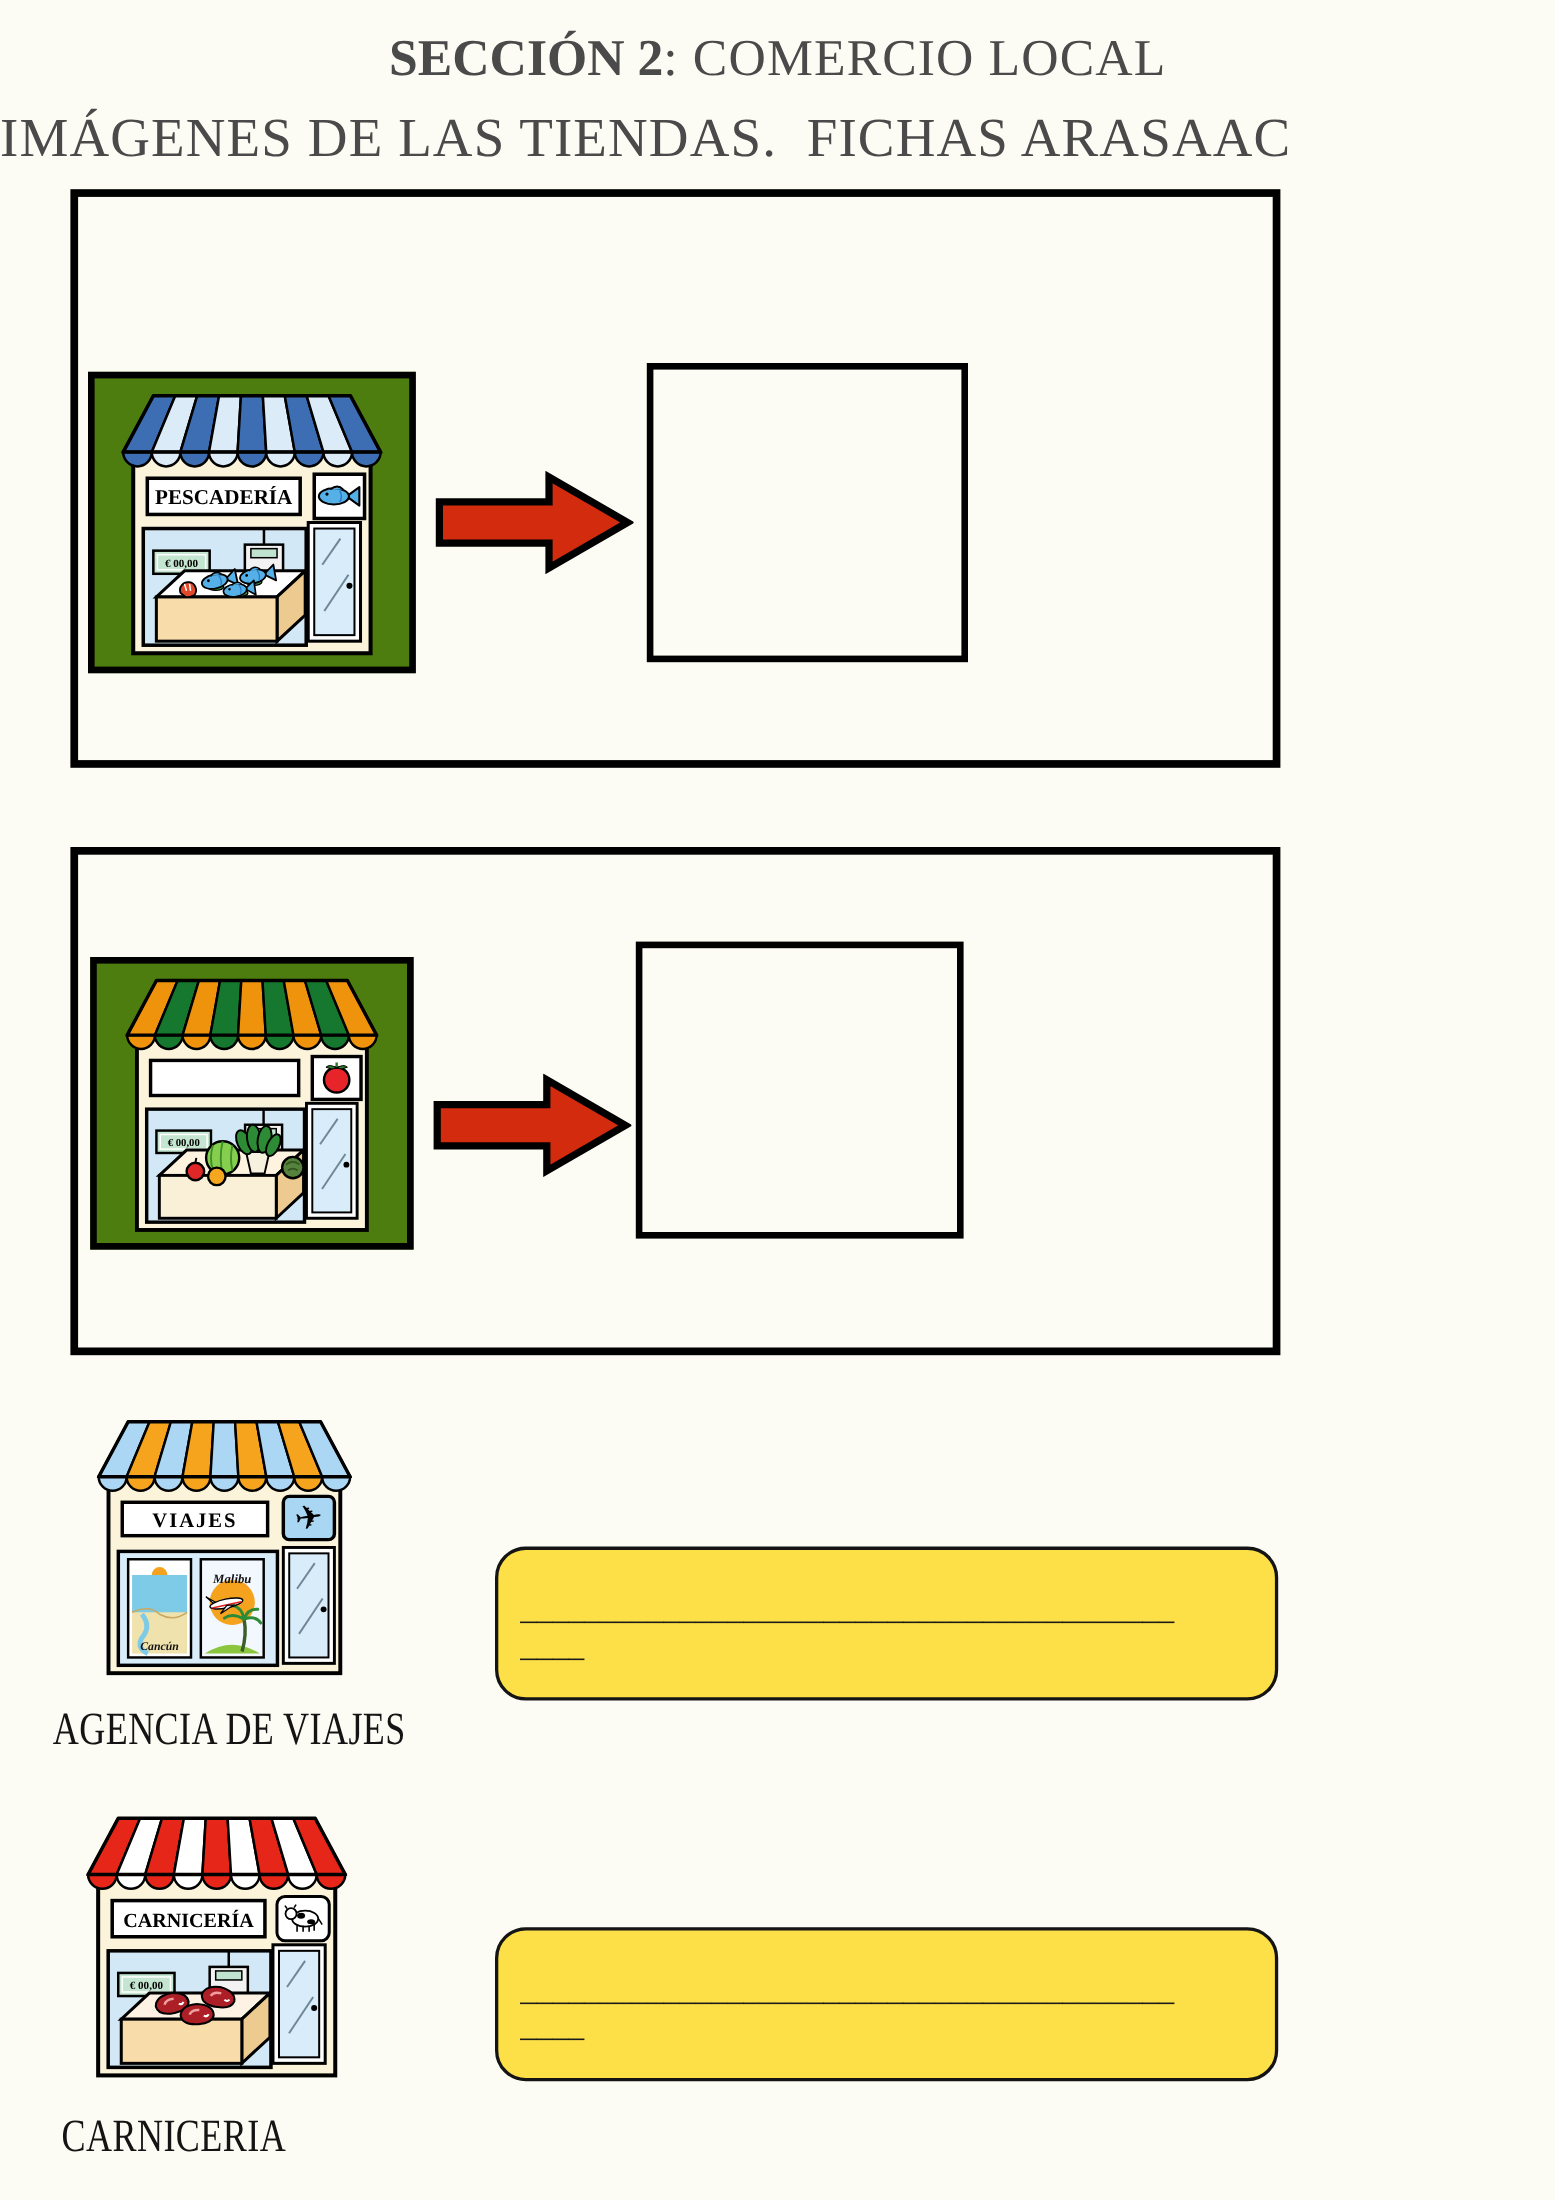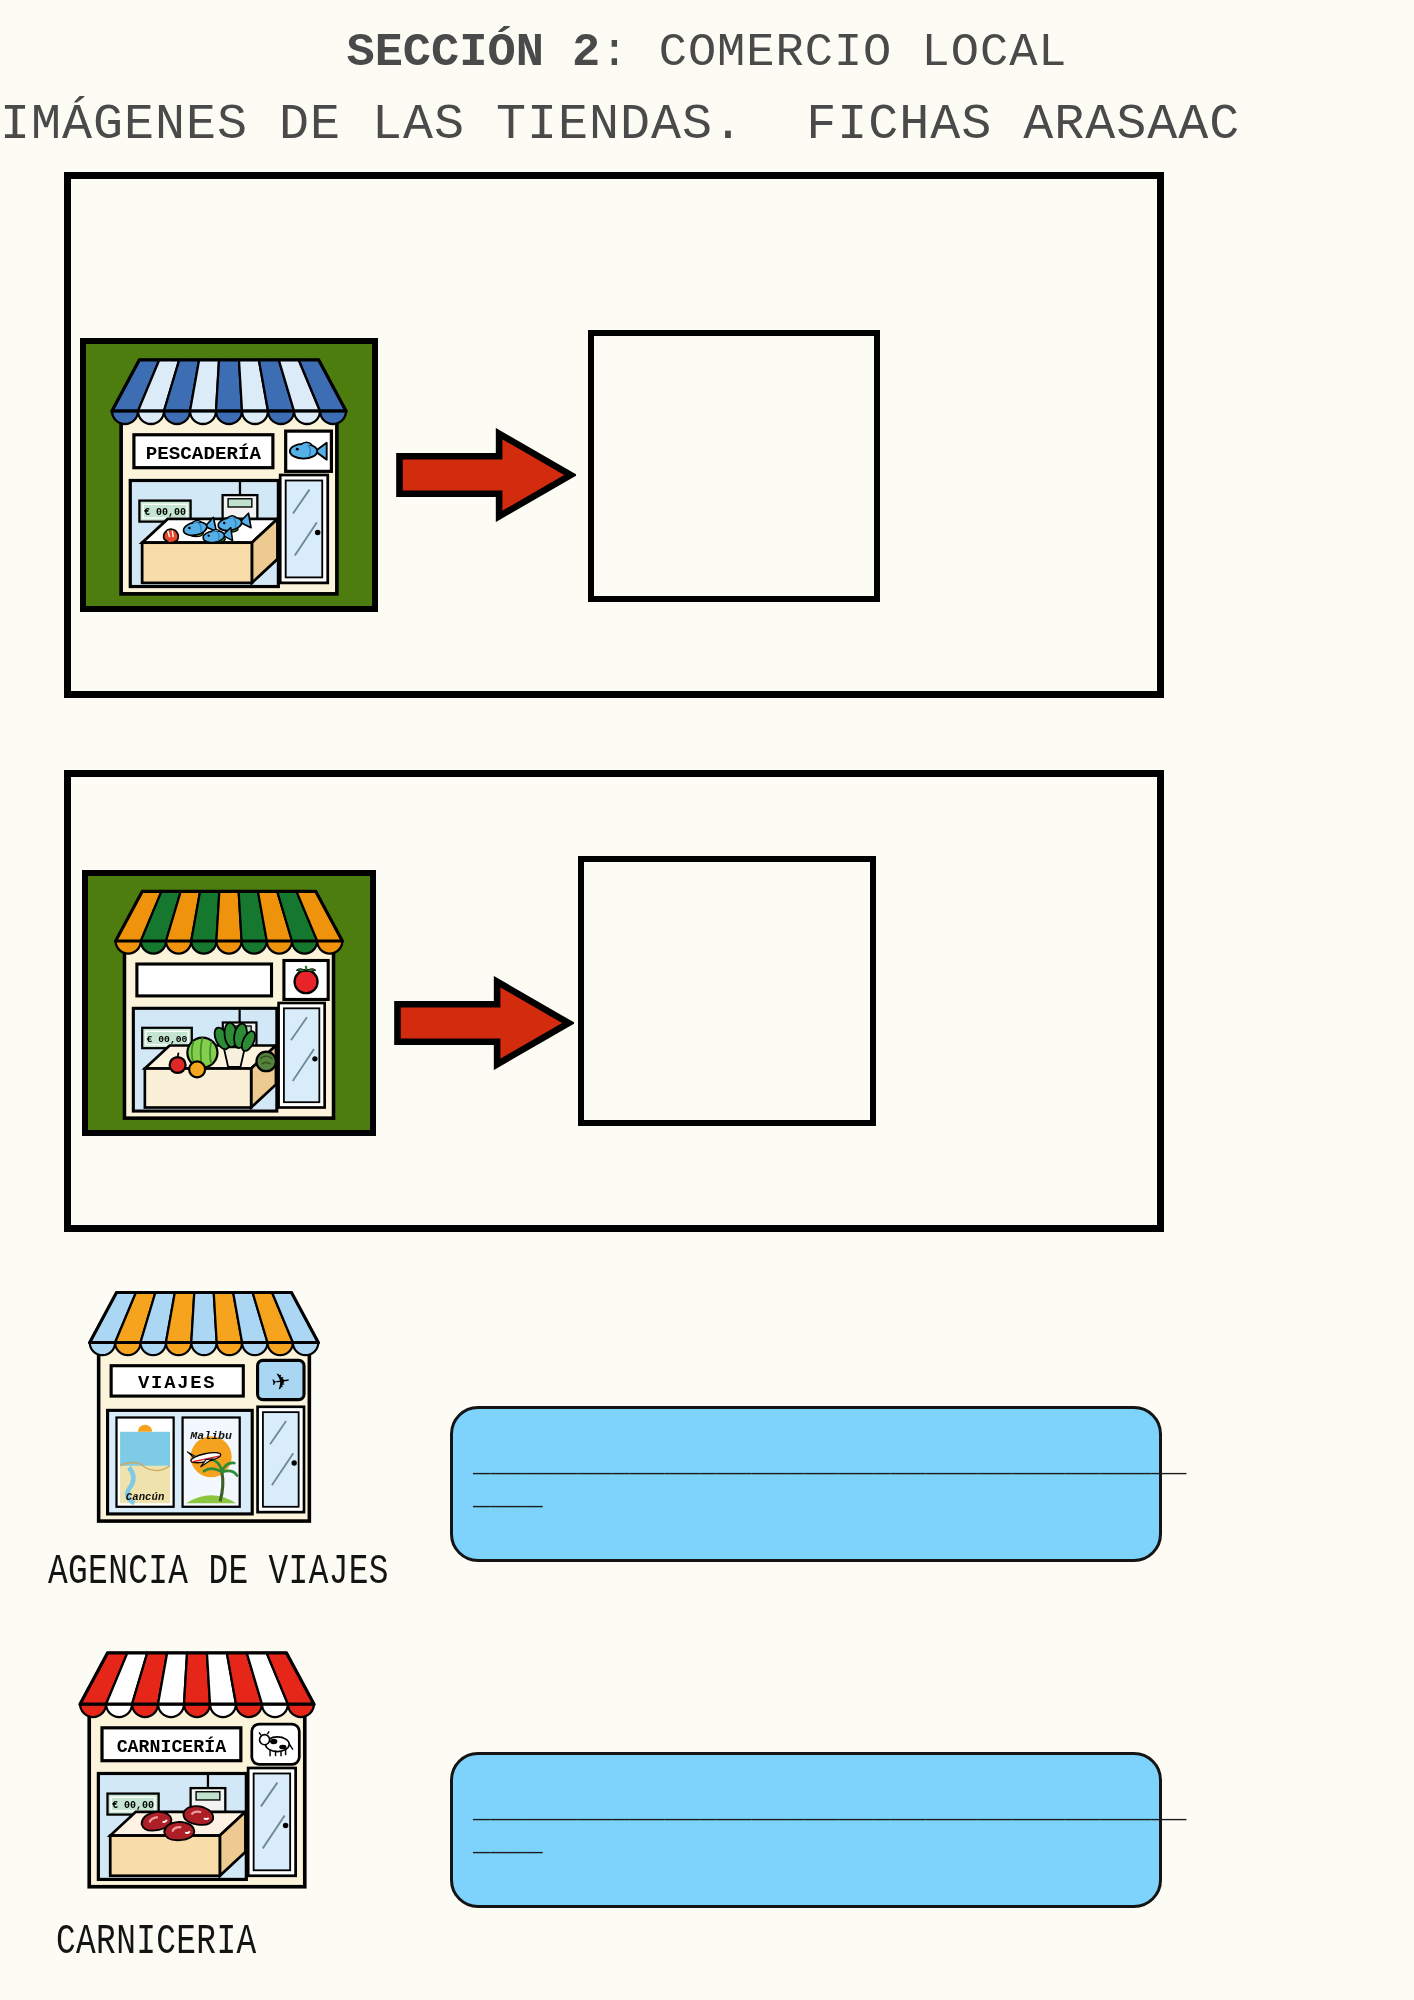"SECCIÓN 2: COMERCIO LOCAL" .canvas { font-family: Liberation Mono, monospace -> Liberation Serif, serif }
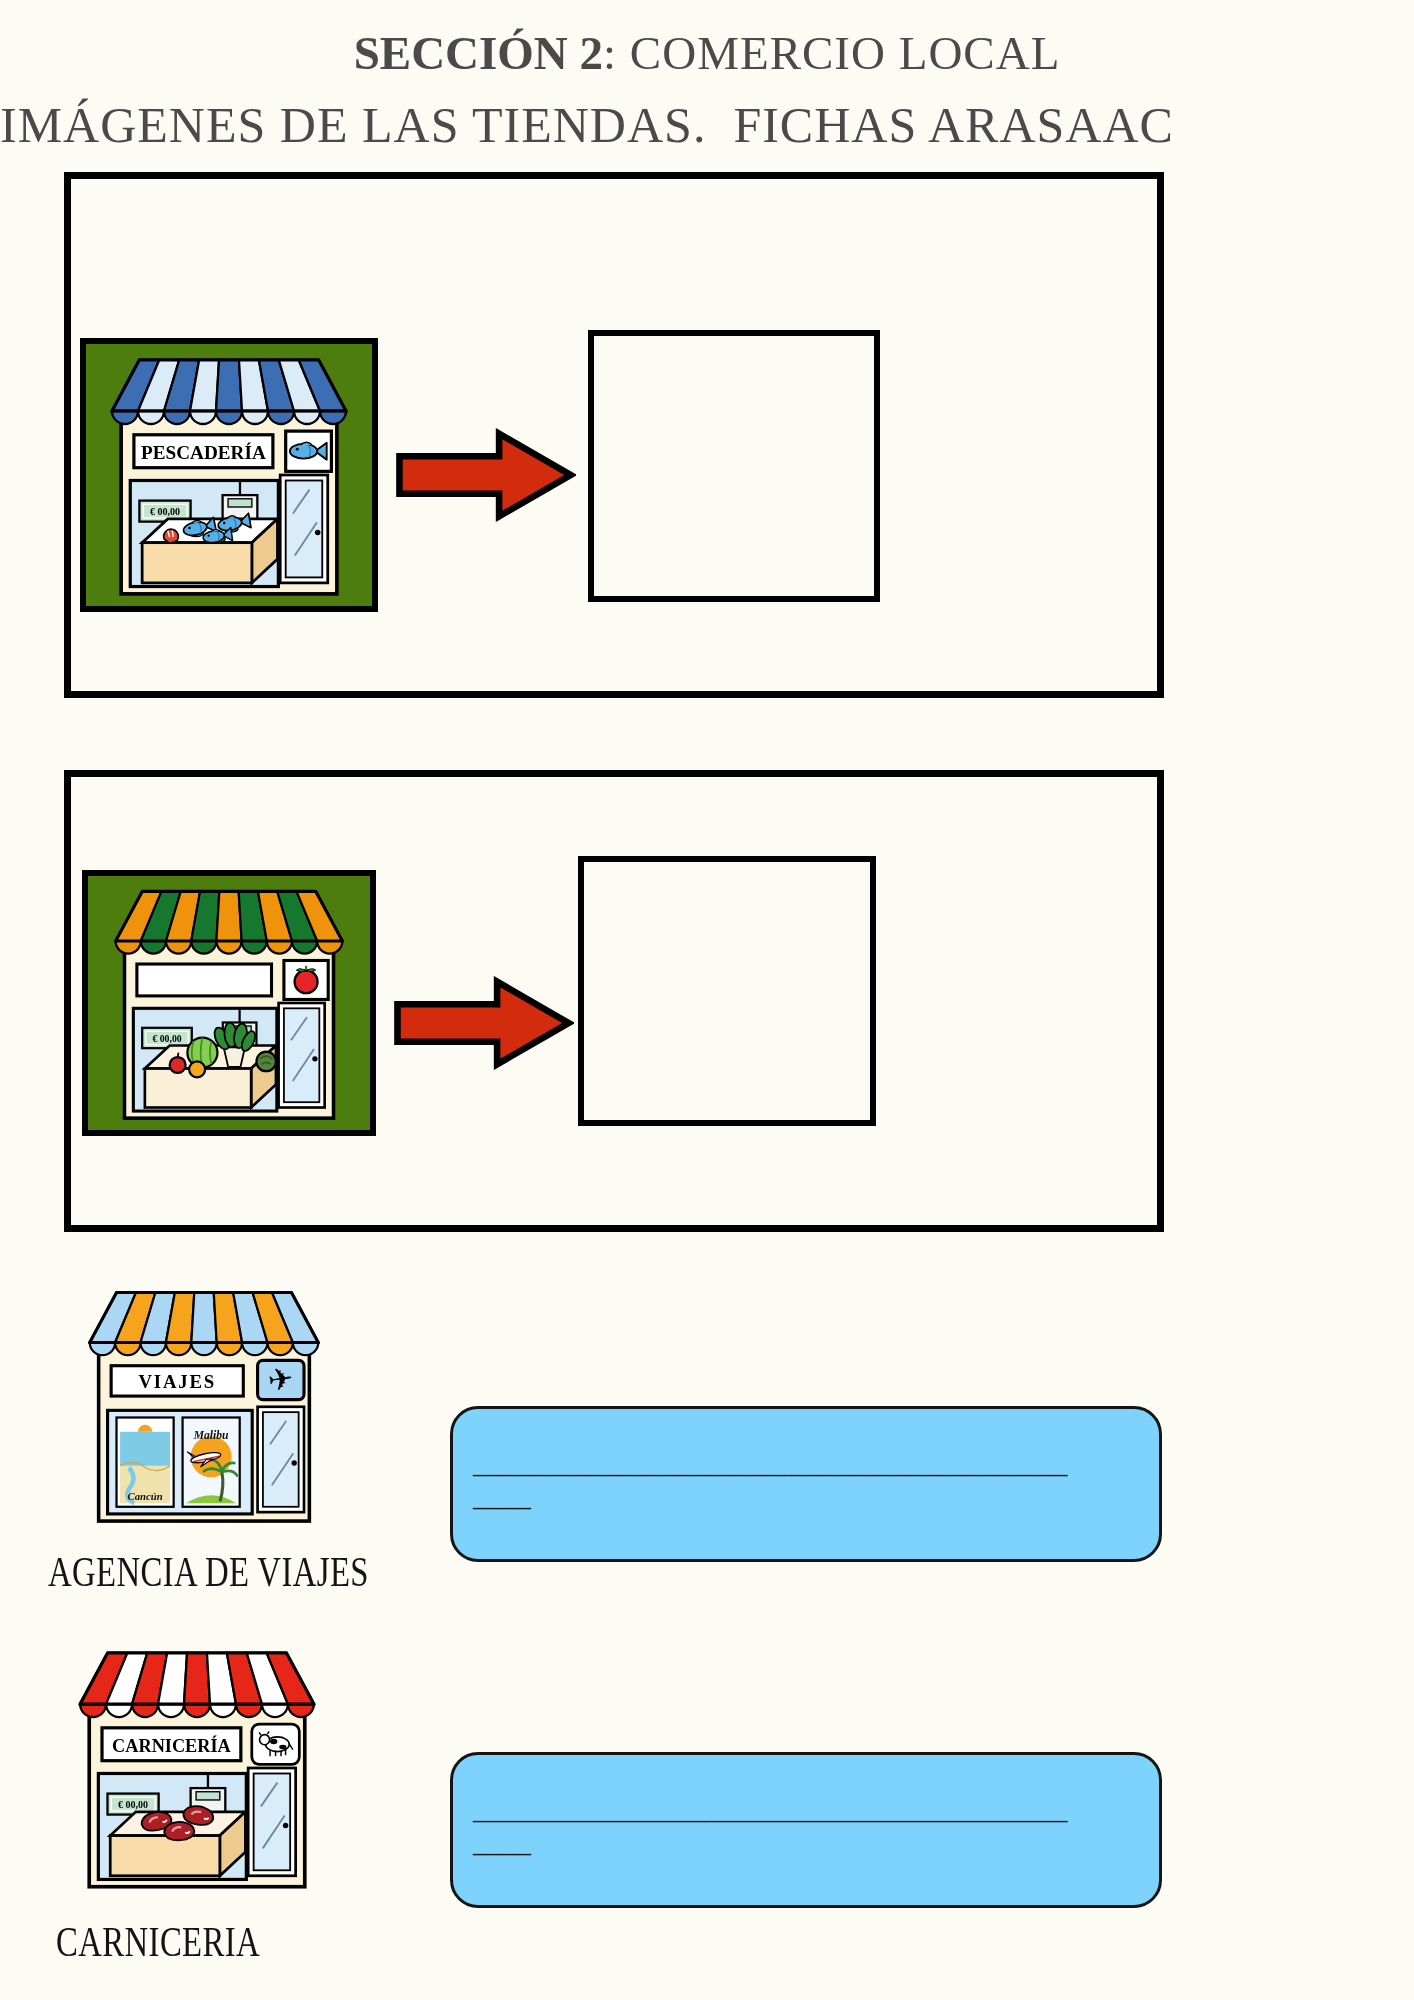"________________________________________" .answer-box { background: #7dd3fc -> #fde047; height: 156px -> 140px }
